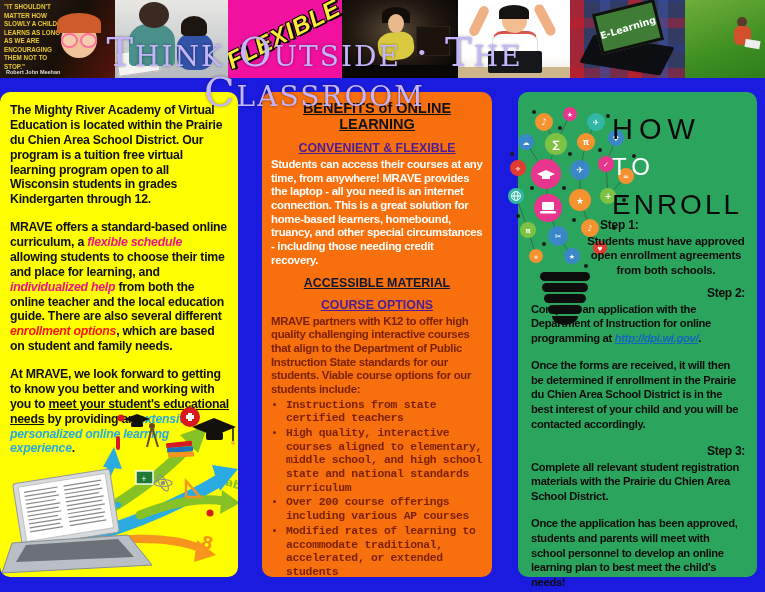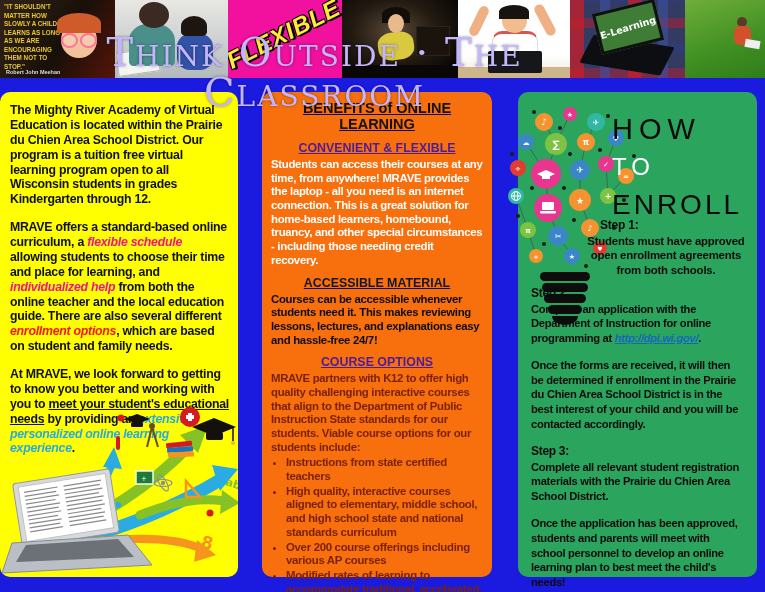"Courses can be accessible whenever" p.o-body { html: <p>Courses can be accessible whenever students need it. This makes reviewing lessons, lectures, and explanations easy and hassle-free 24/7!</p> -> none }
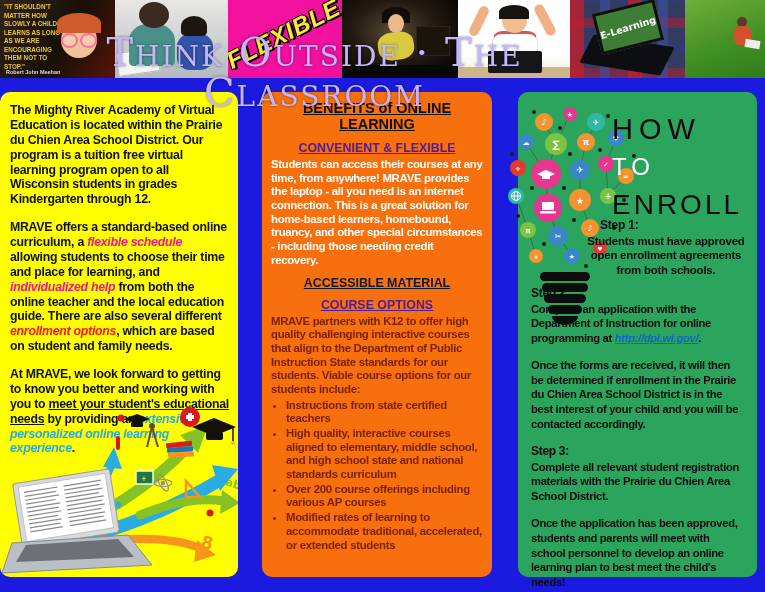"Step 2:" .g-lbl { text-align: none -> right }
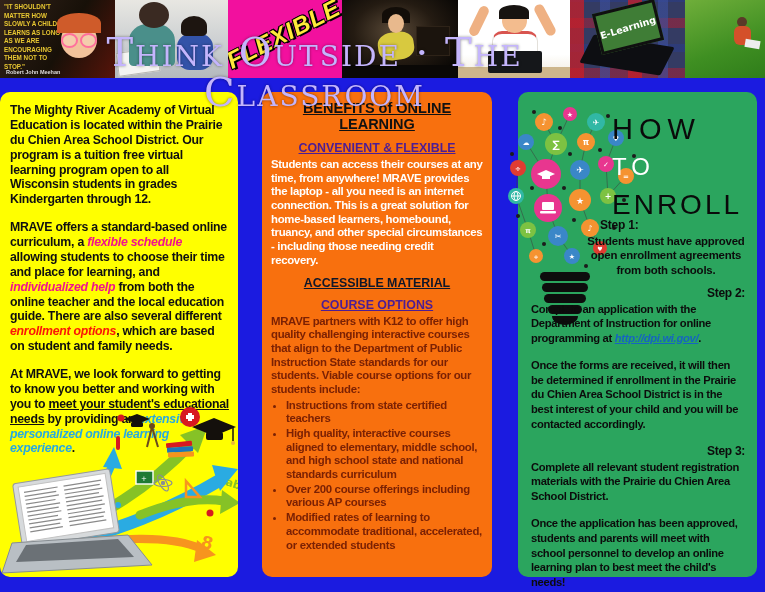"Instructions from state certified" ul.o-bullets li { font-family: none -> Liberation Mono, monospace }
